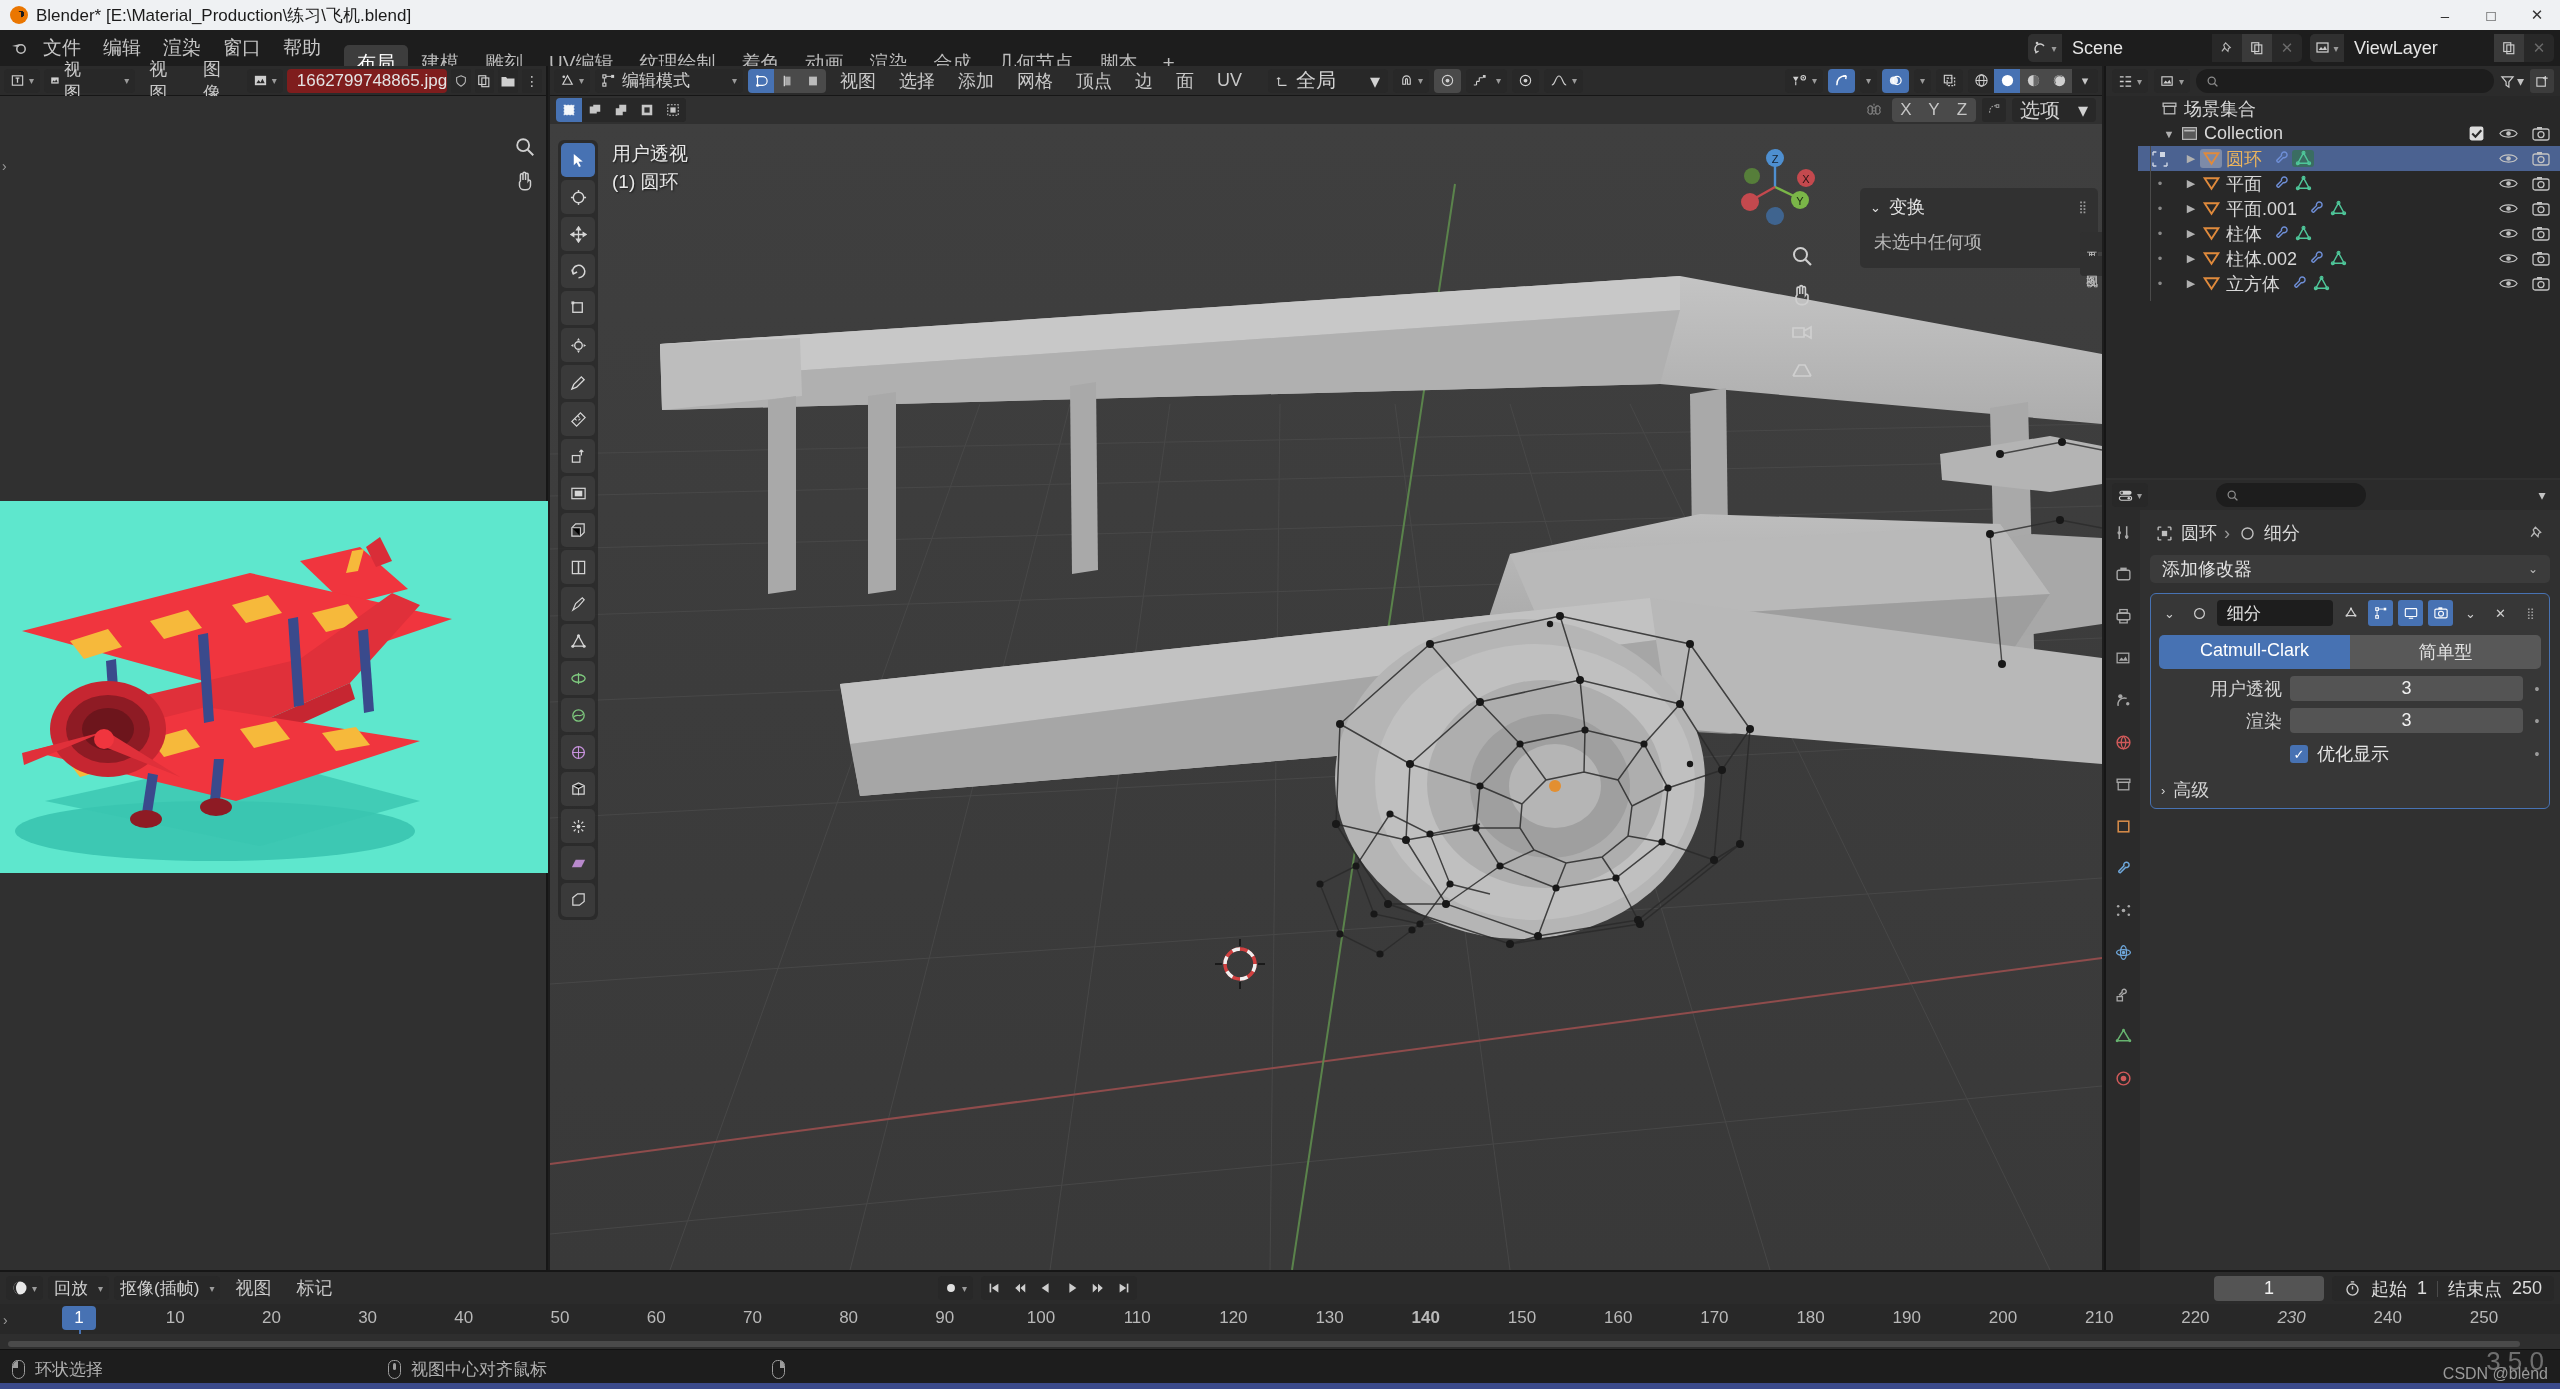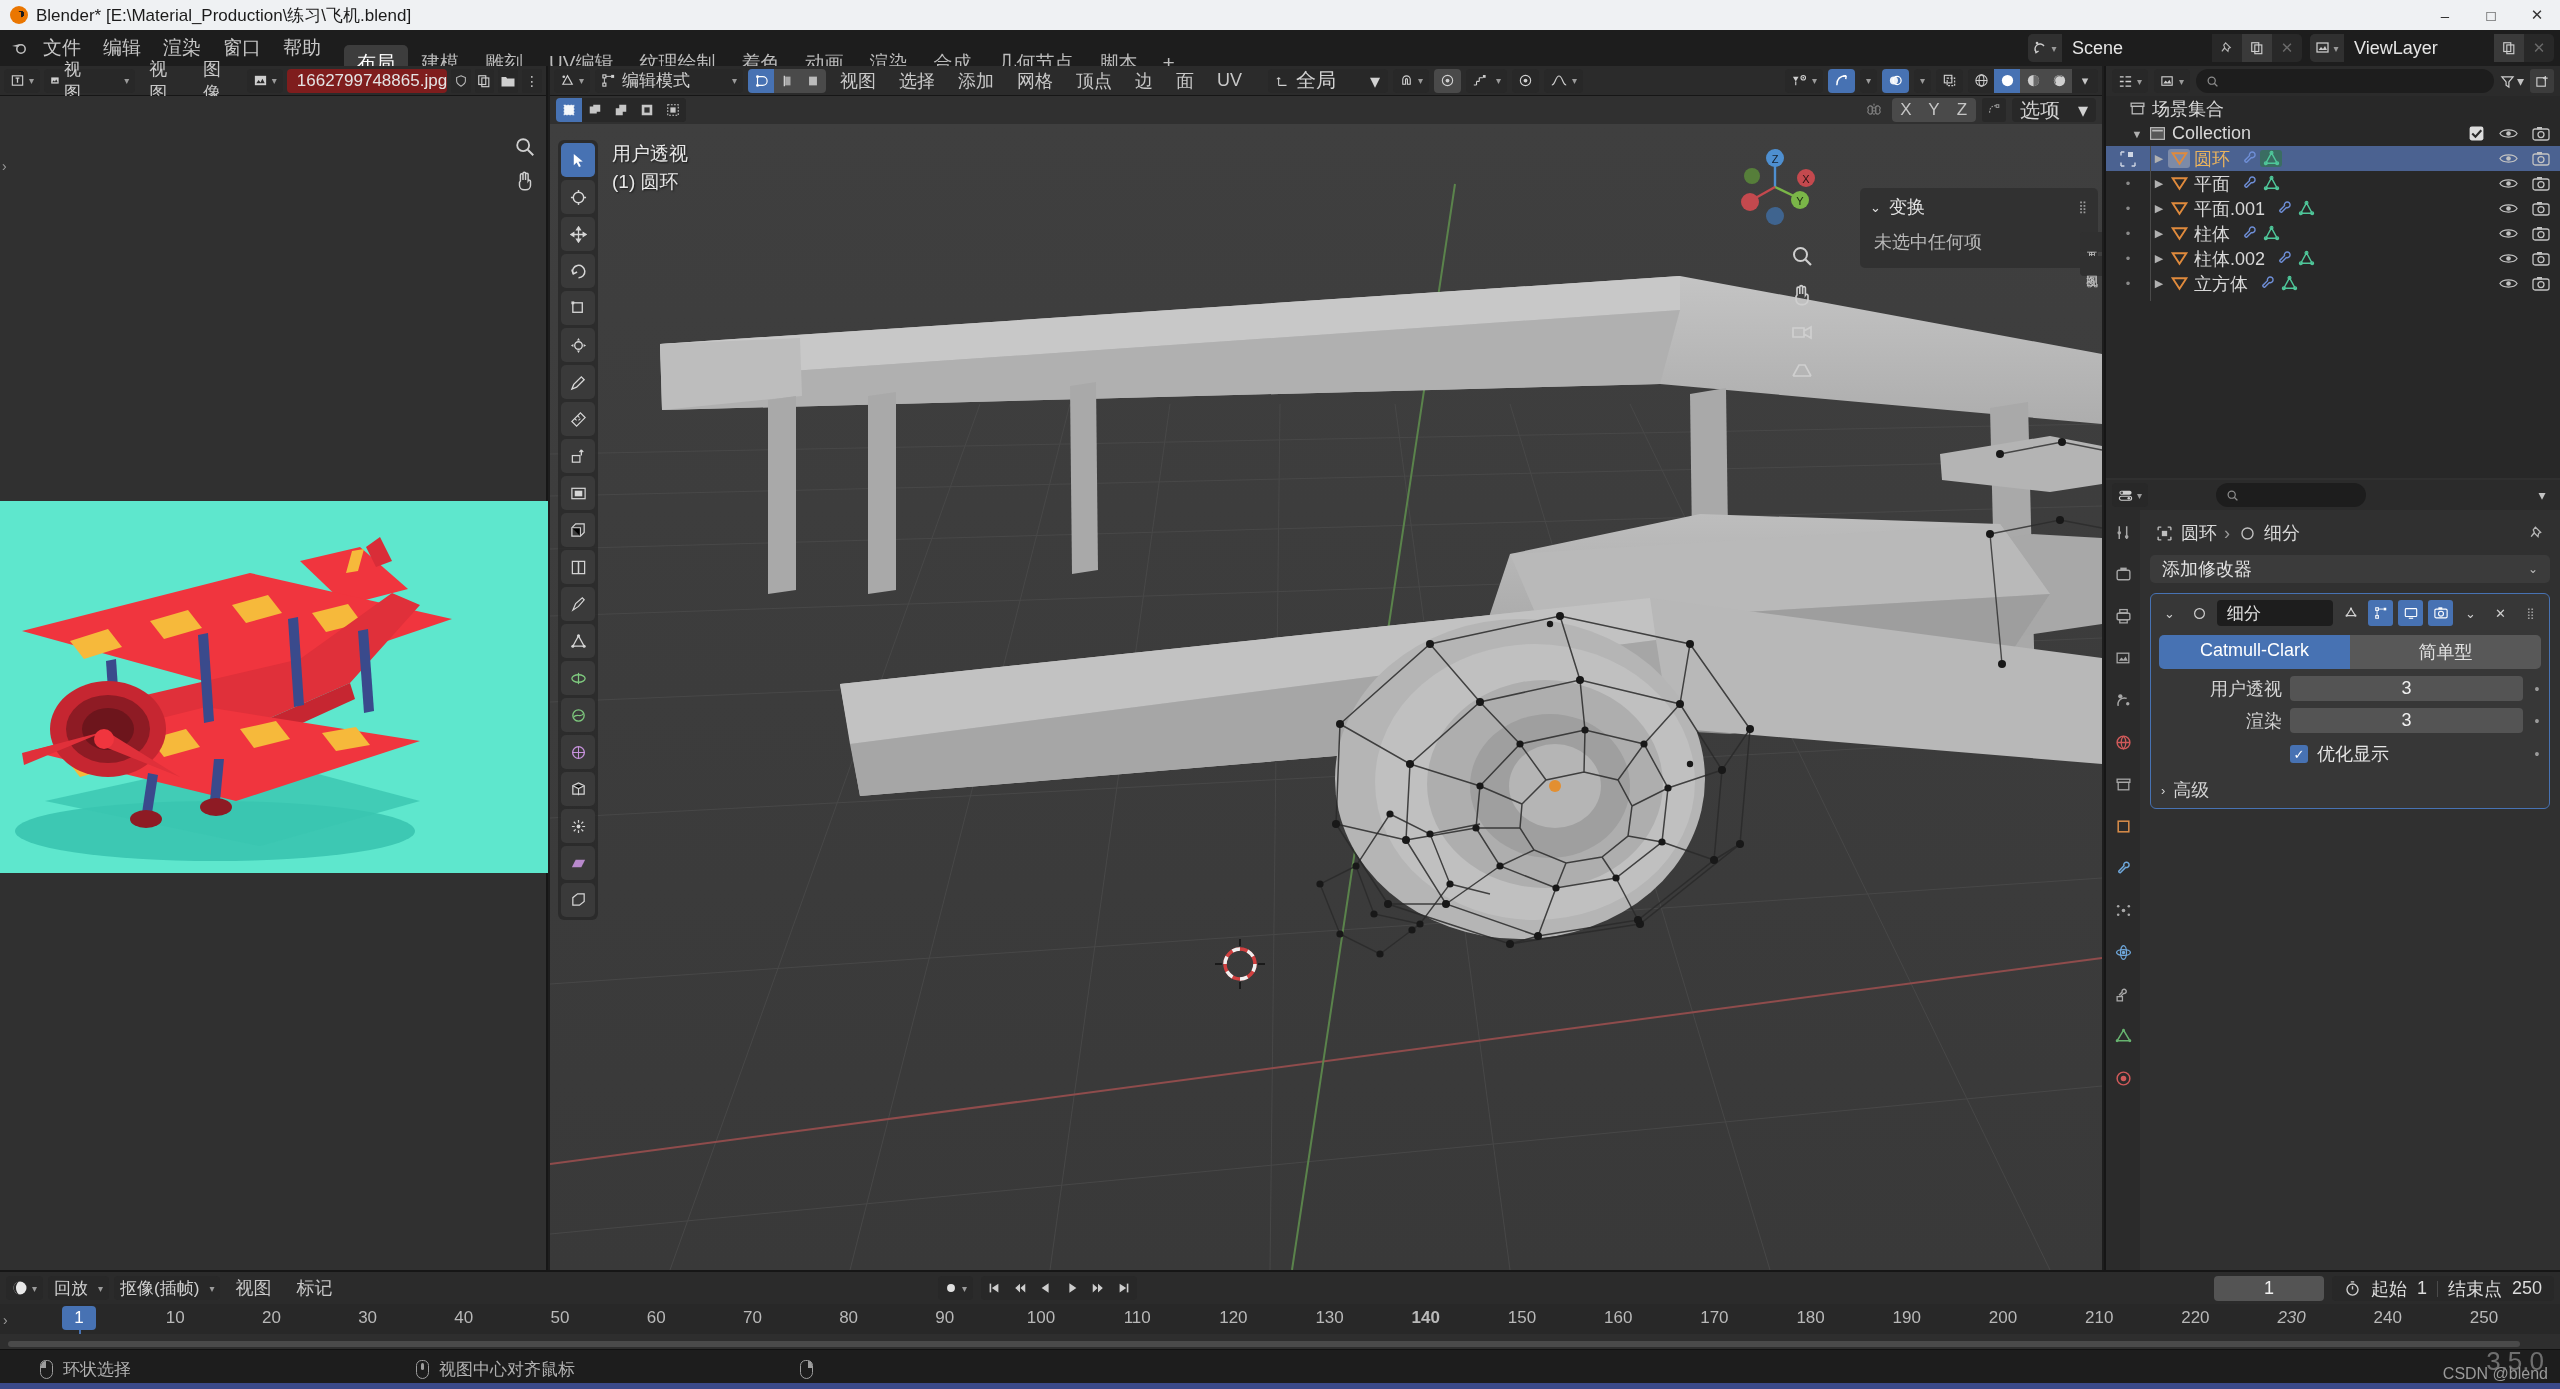"场景集合" .ol-row { margin-left: none -> 32px }
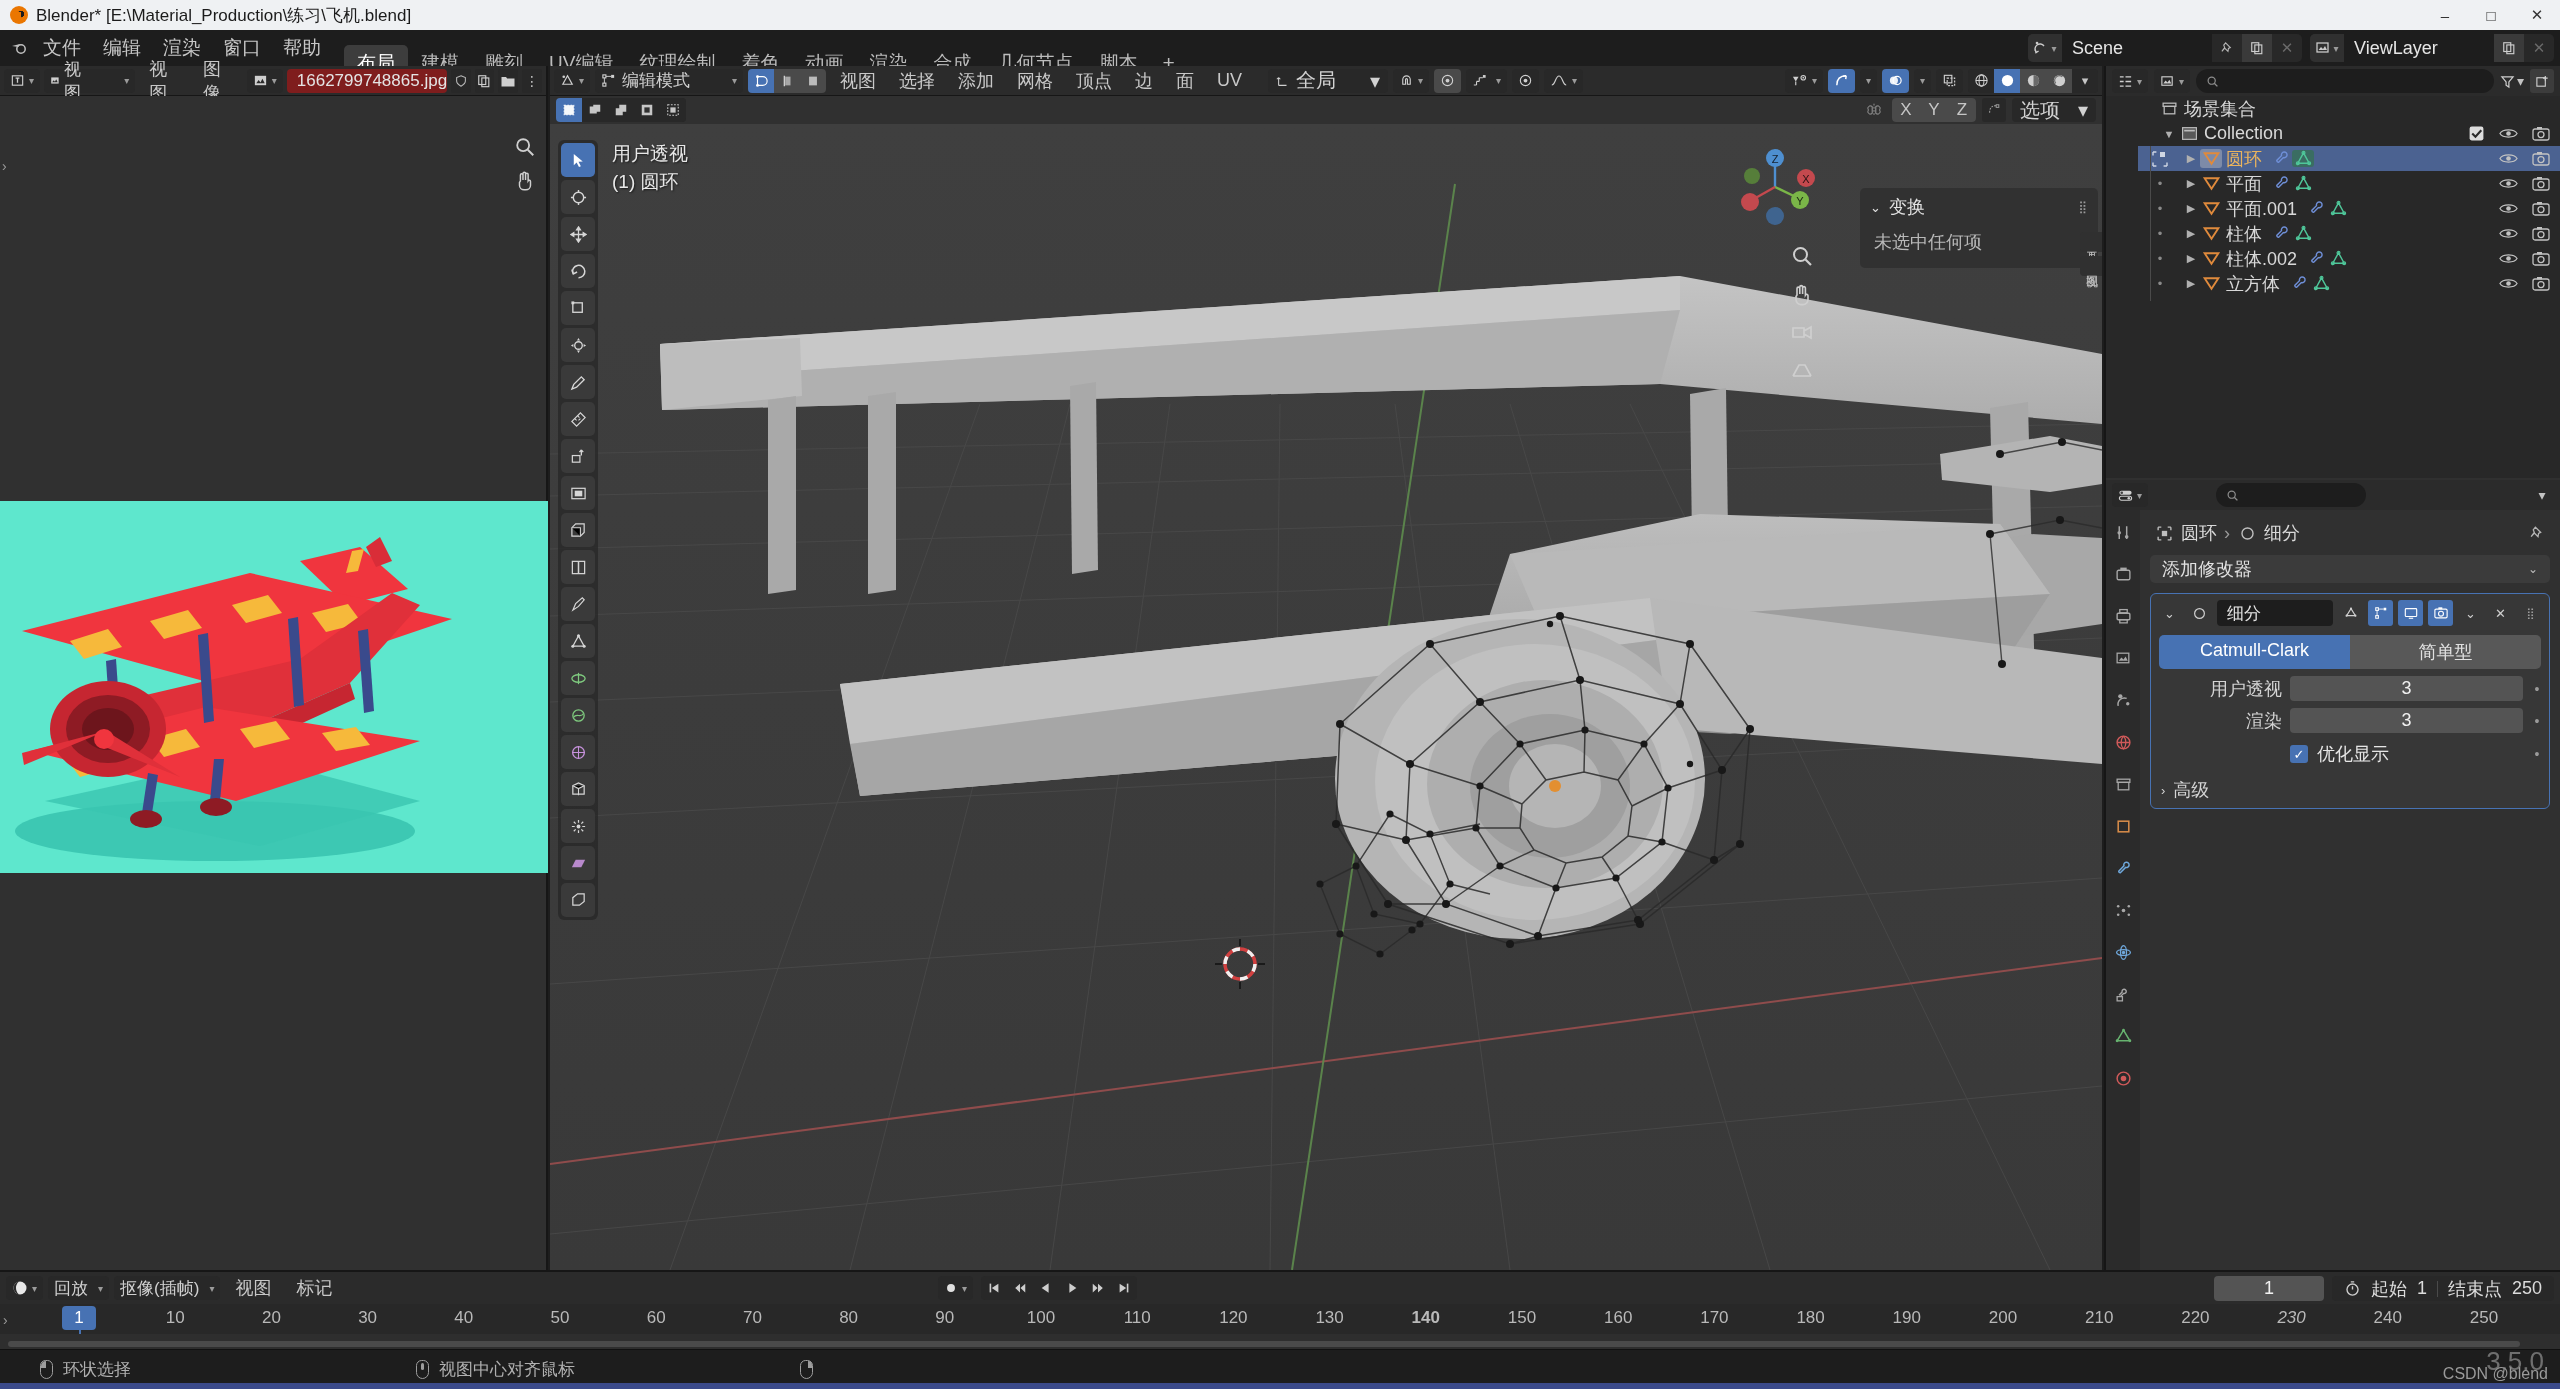"环状选择" div.row { margin-left: 28px -> none }
